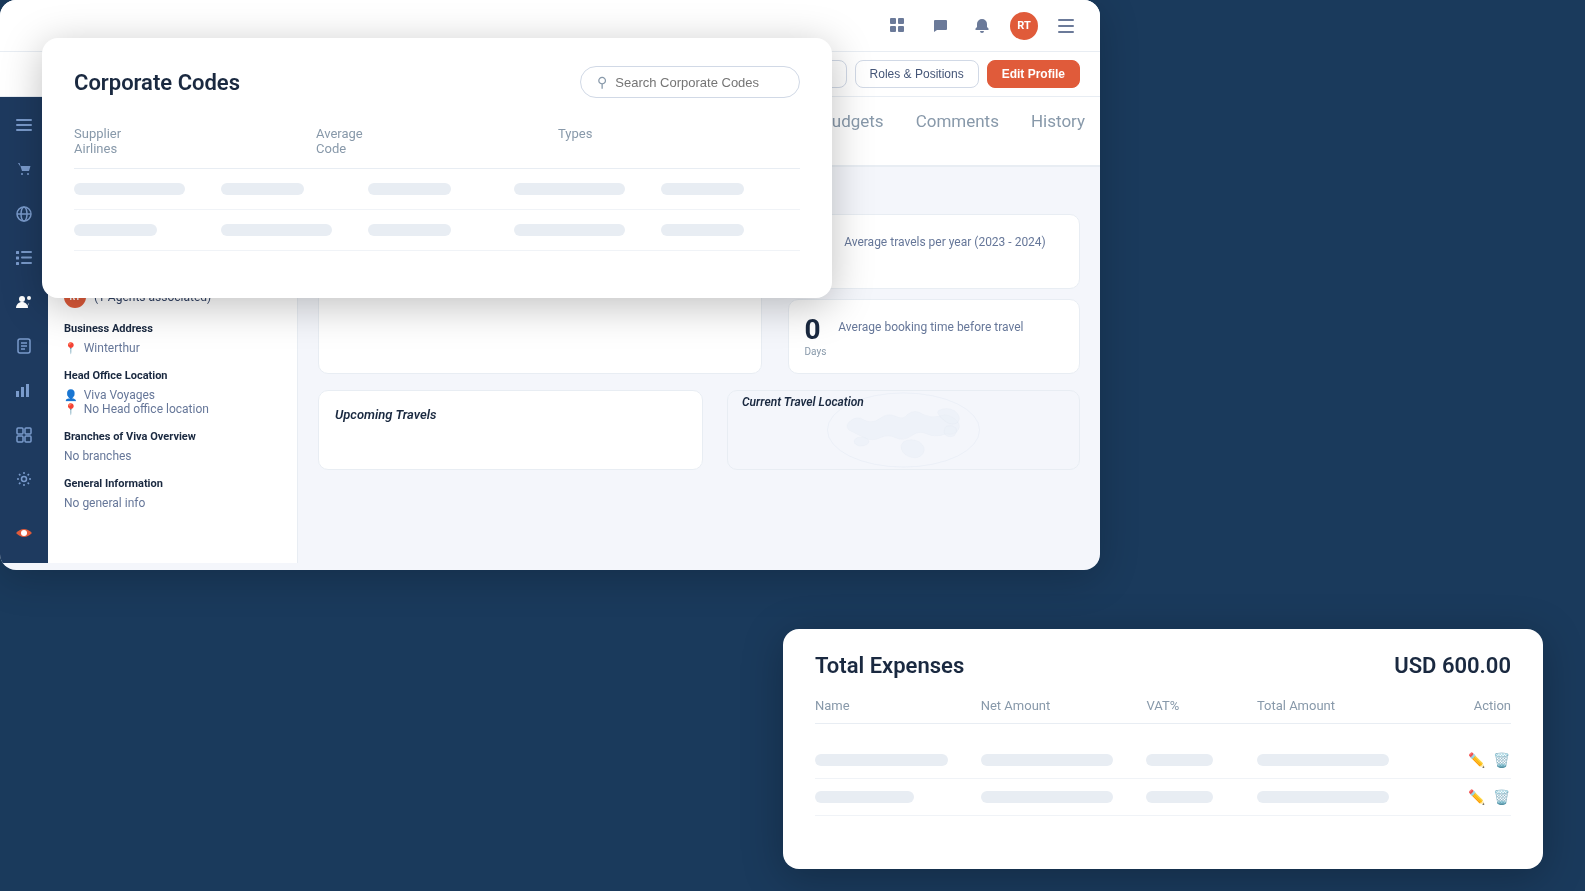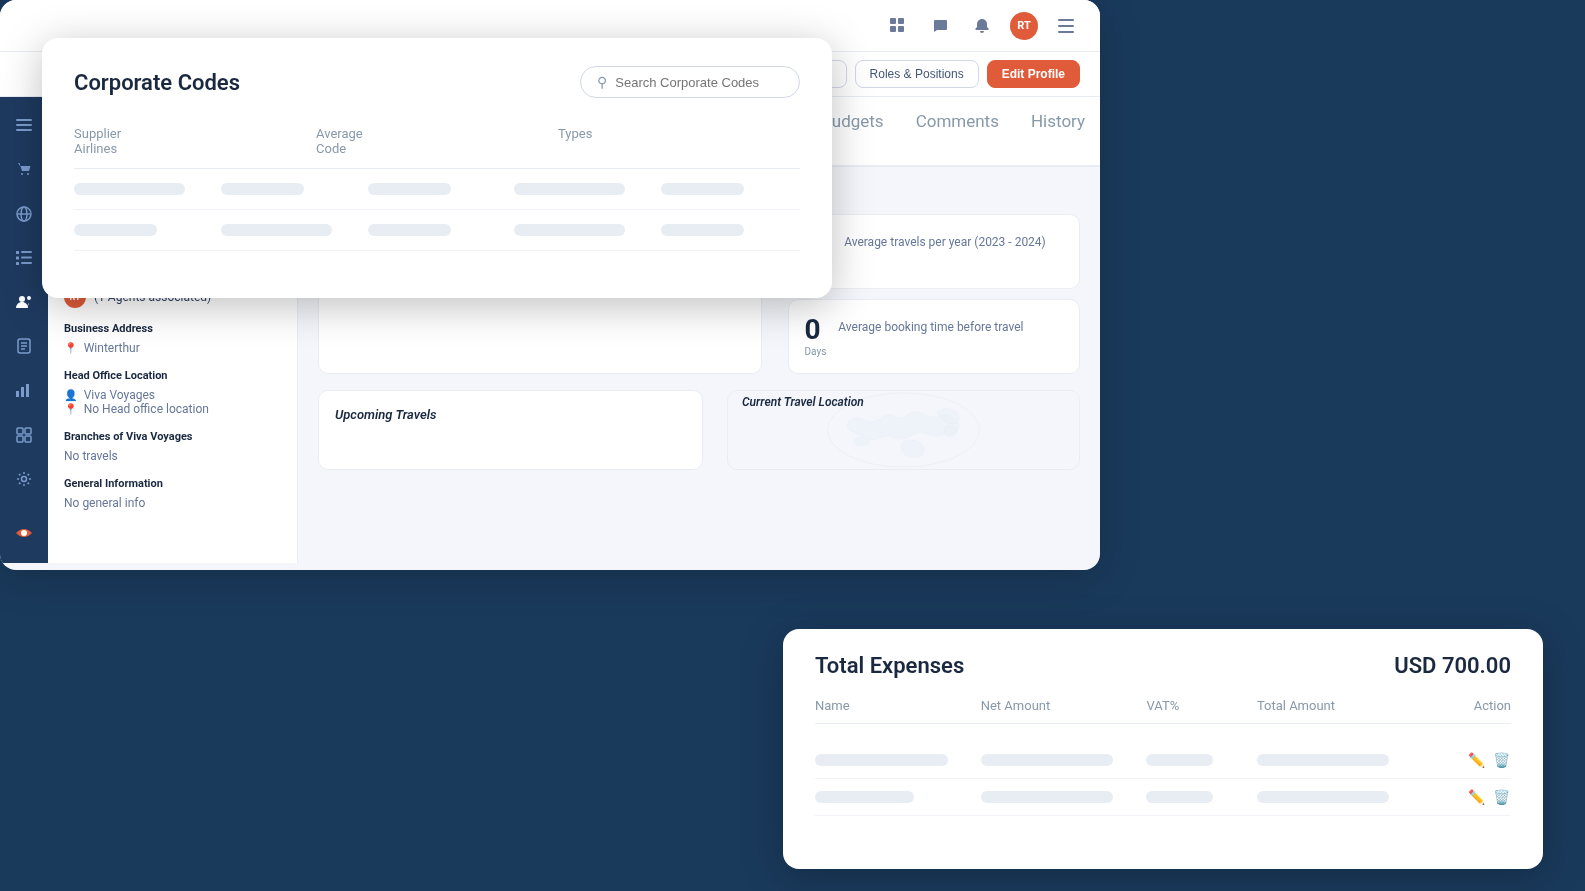"Branches of Viva Voyages" div.section-label { text: Voyages -> Overview }
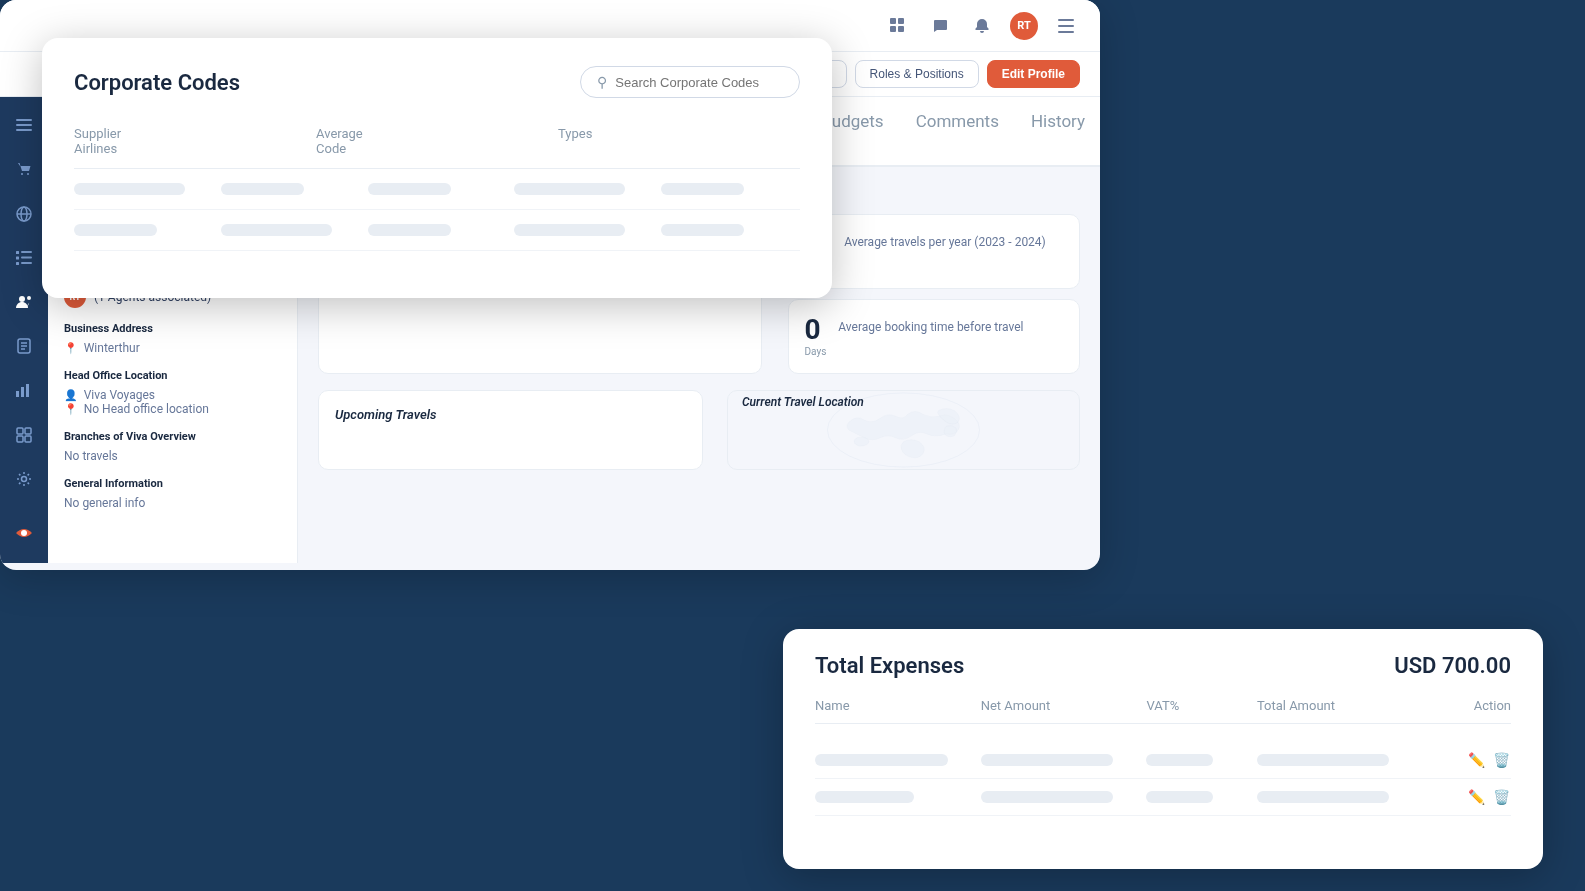"No travels" div.section-value { text: travels -> branches }
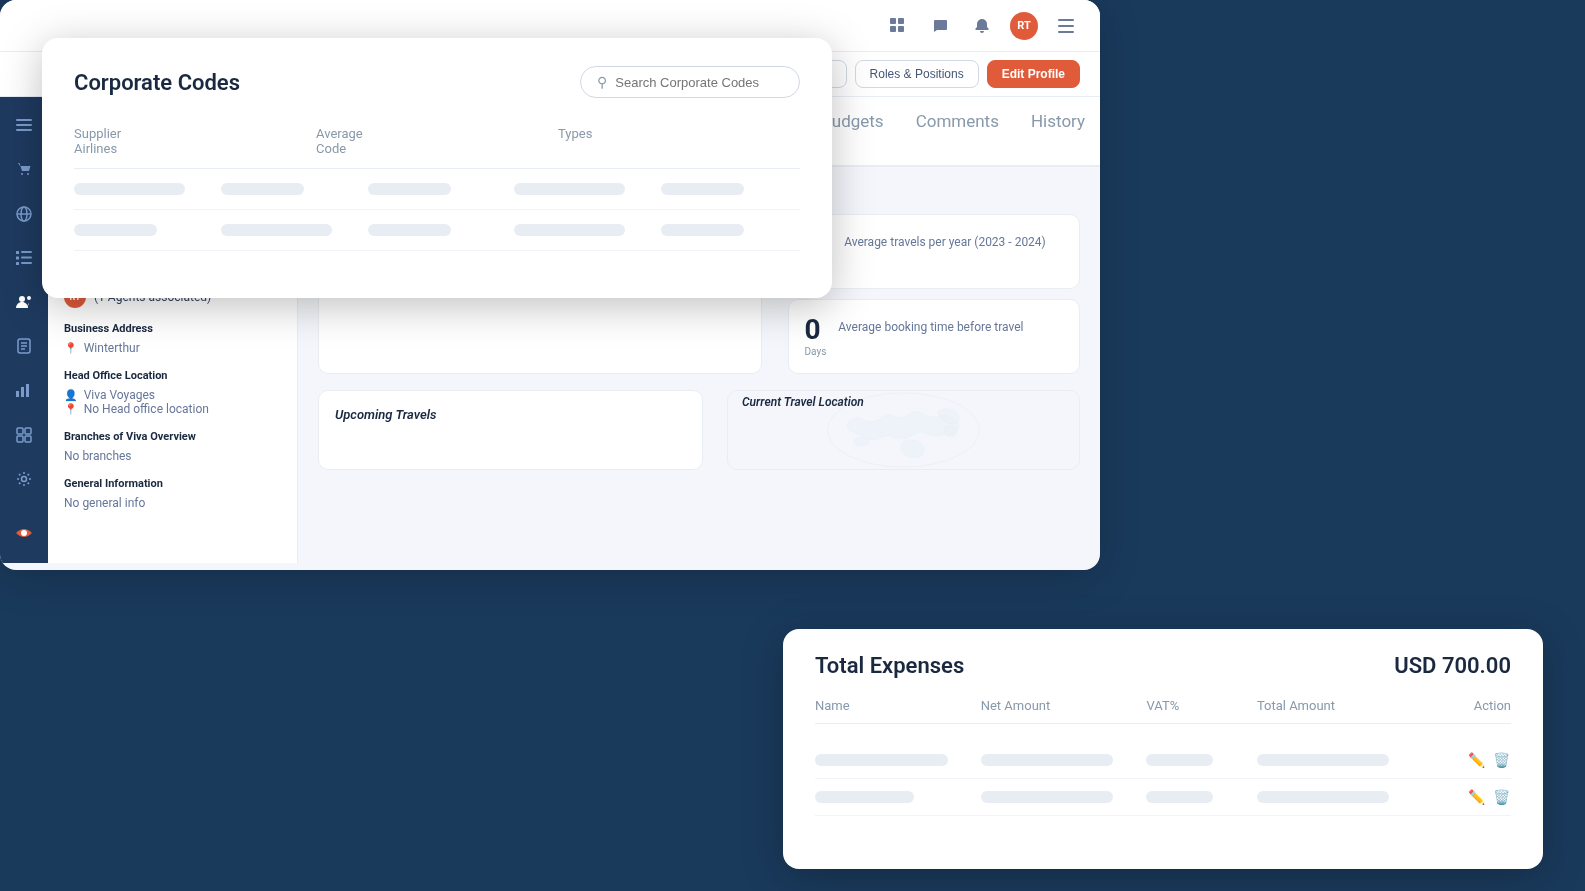"USD 700.00" span.exp-amount { text: 700.00 -> 600.00 }
